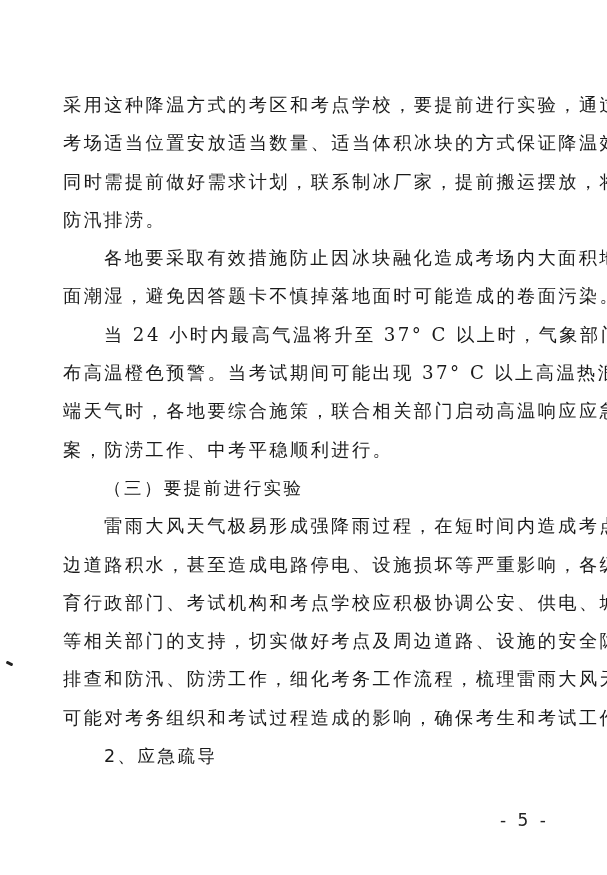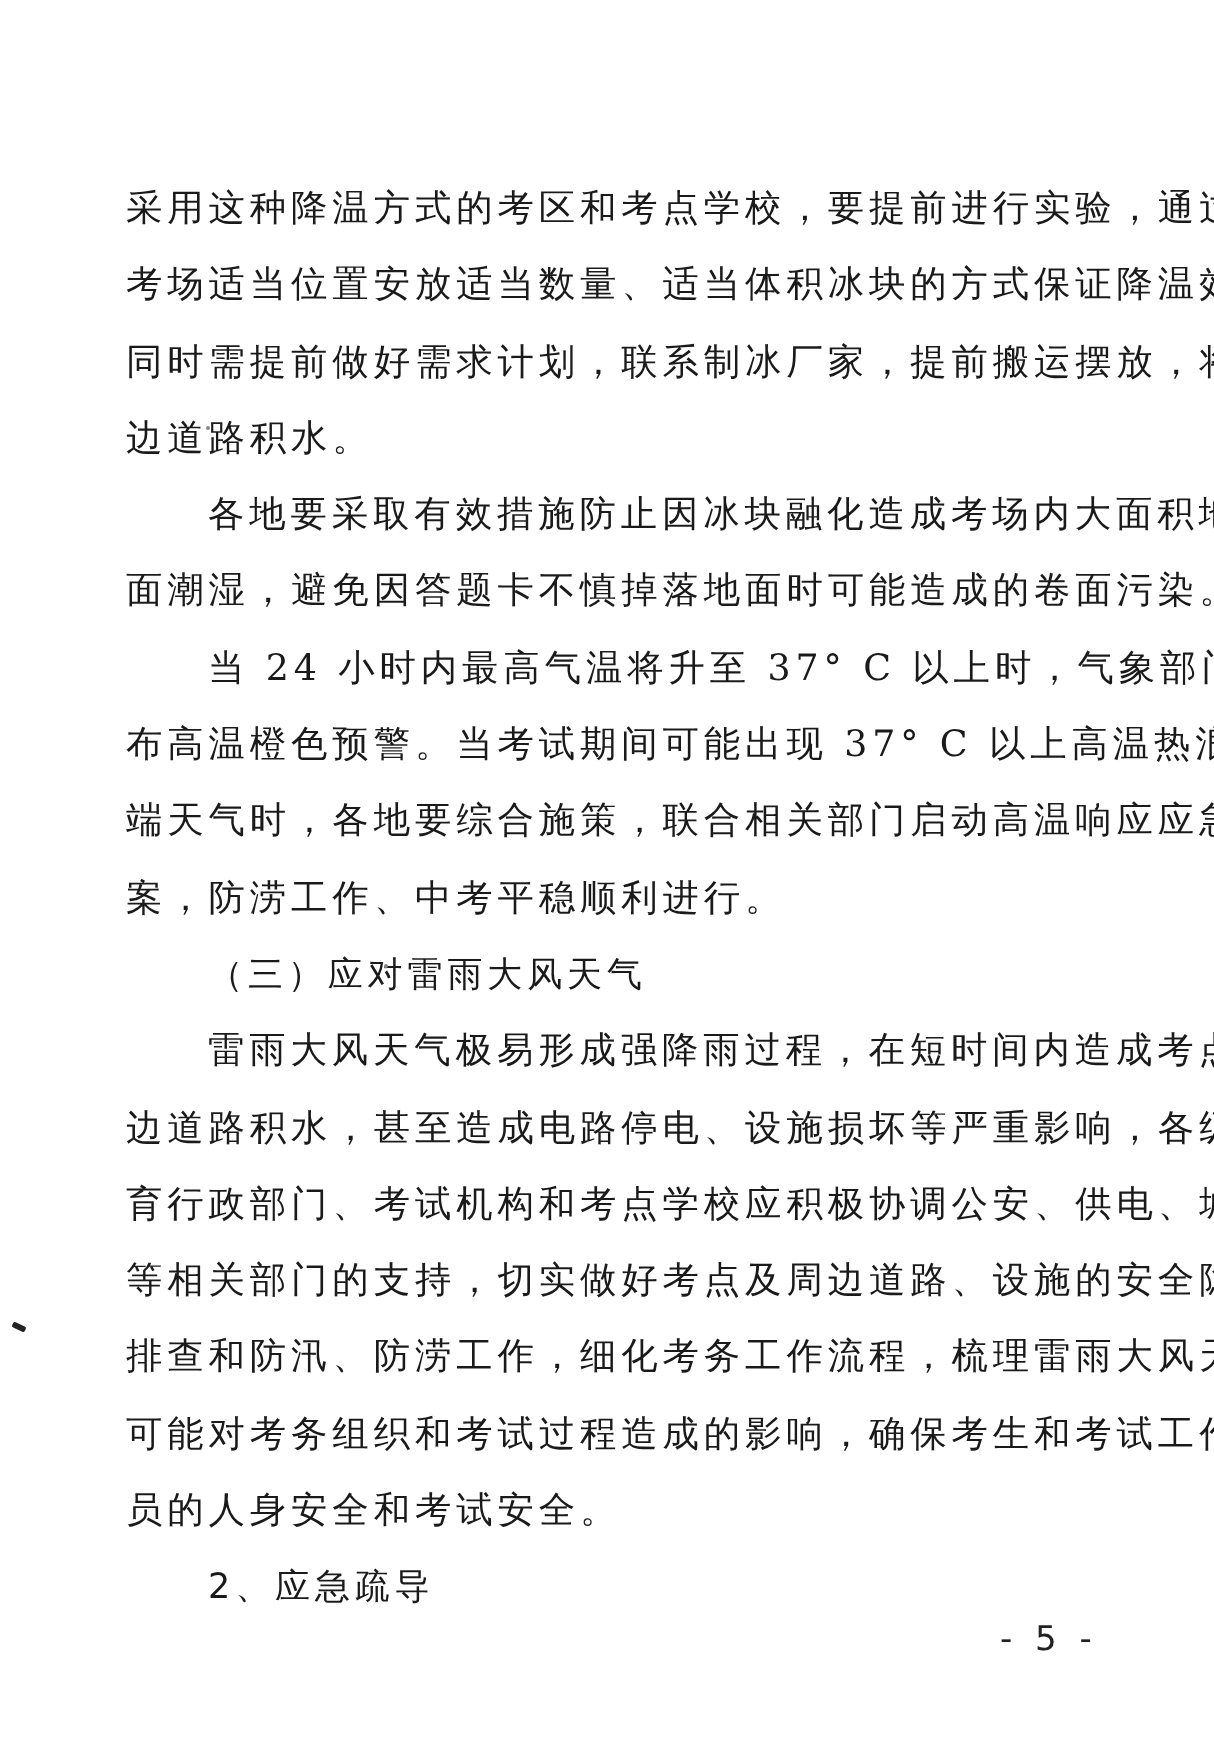"边道路积水。" div.line { text: 边道路积水 -> 防汛排涝 }
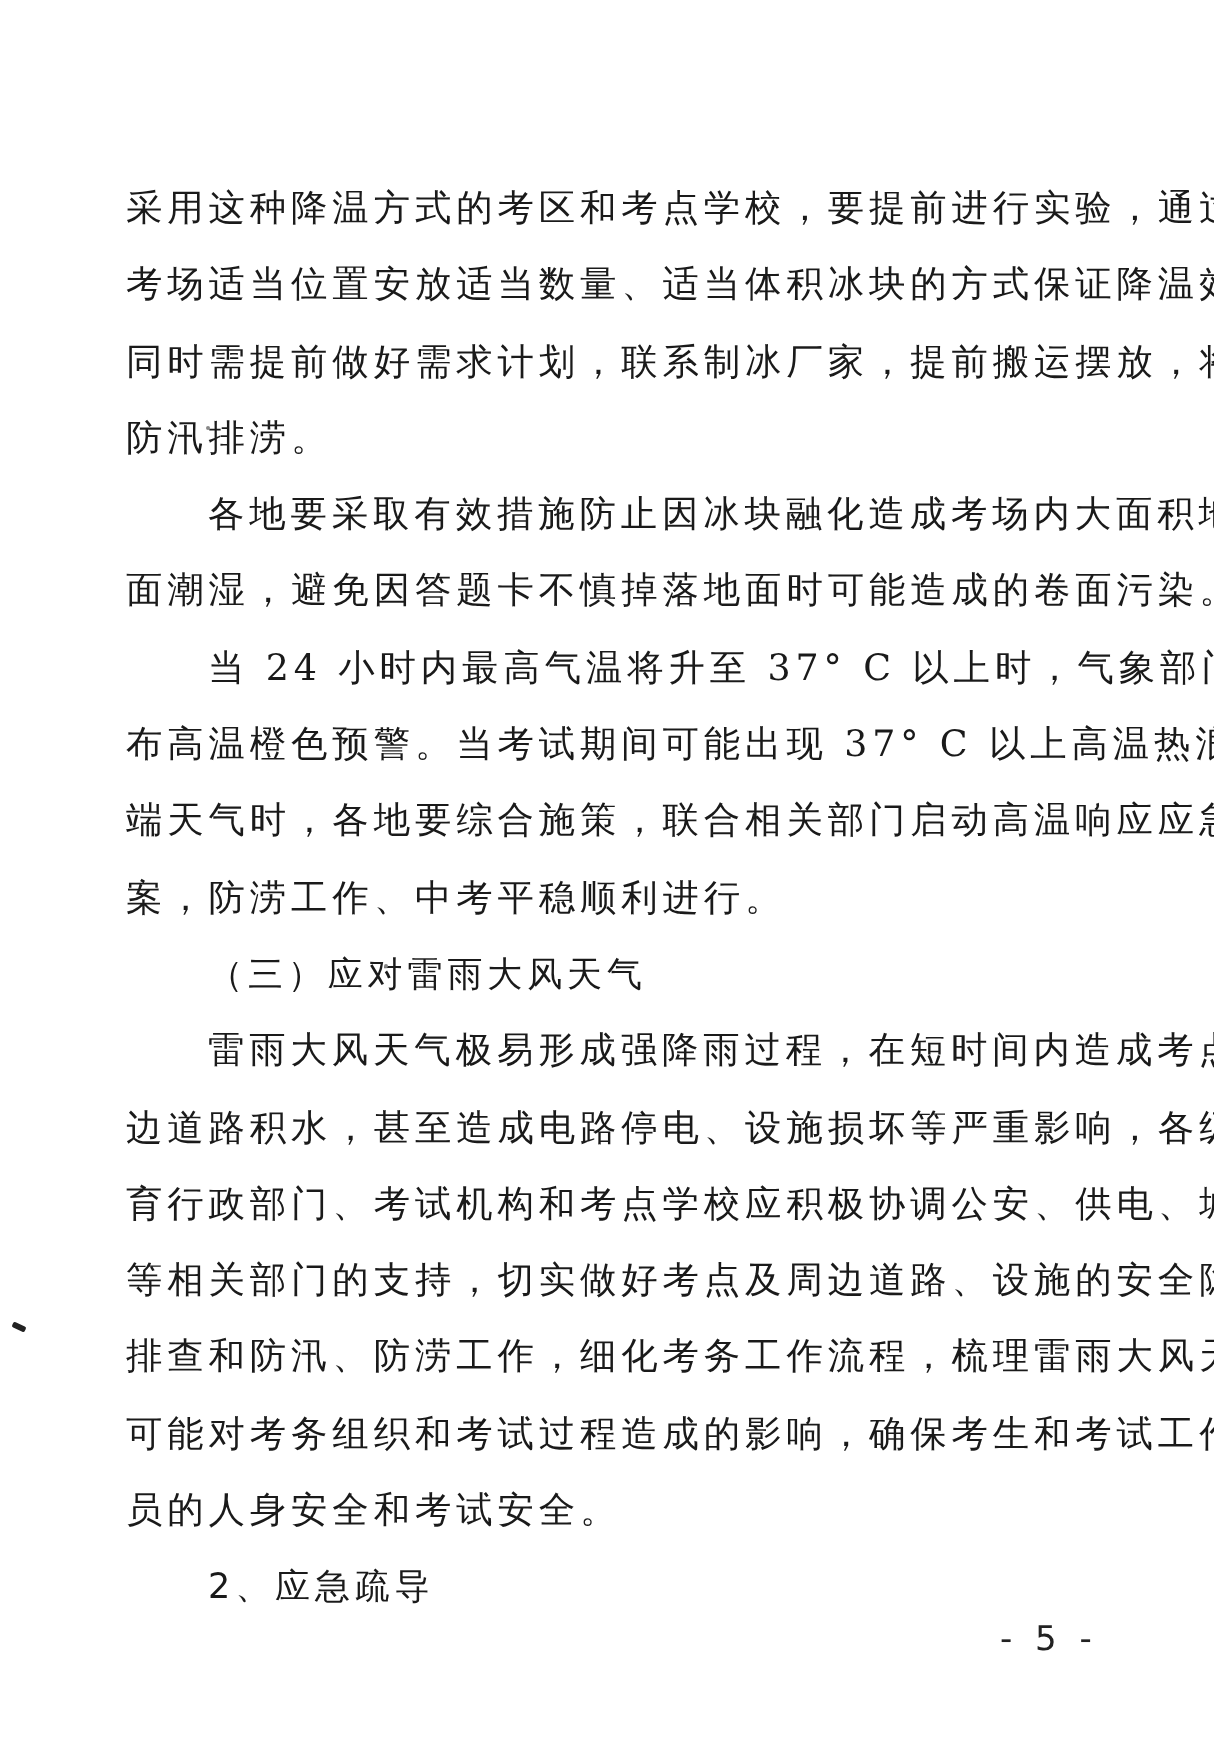"（三）应对雷雨大风天气" div.line { text: 应对雷雨大风天气 -> 要提前进行实验 }
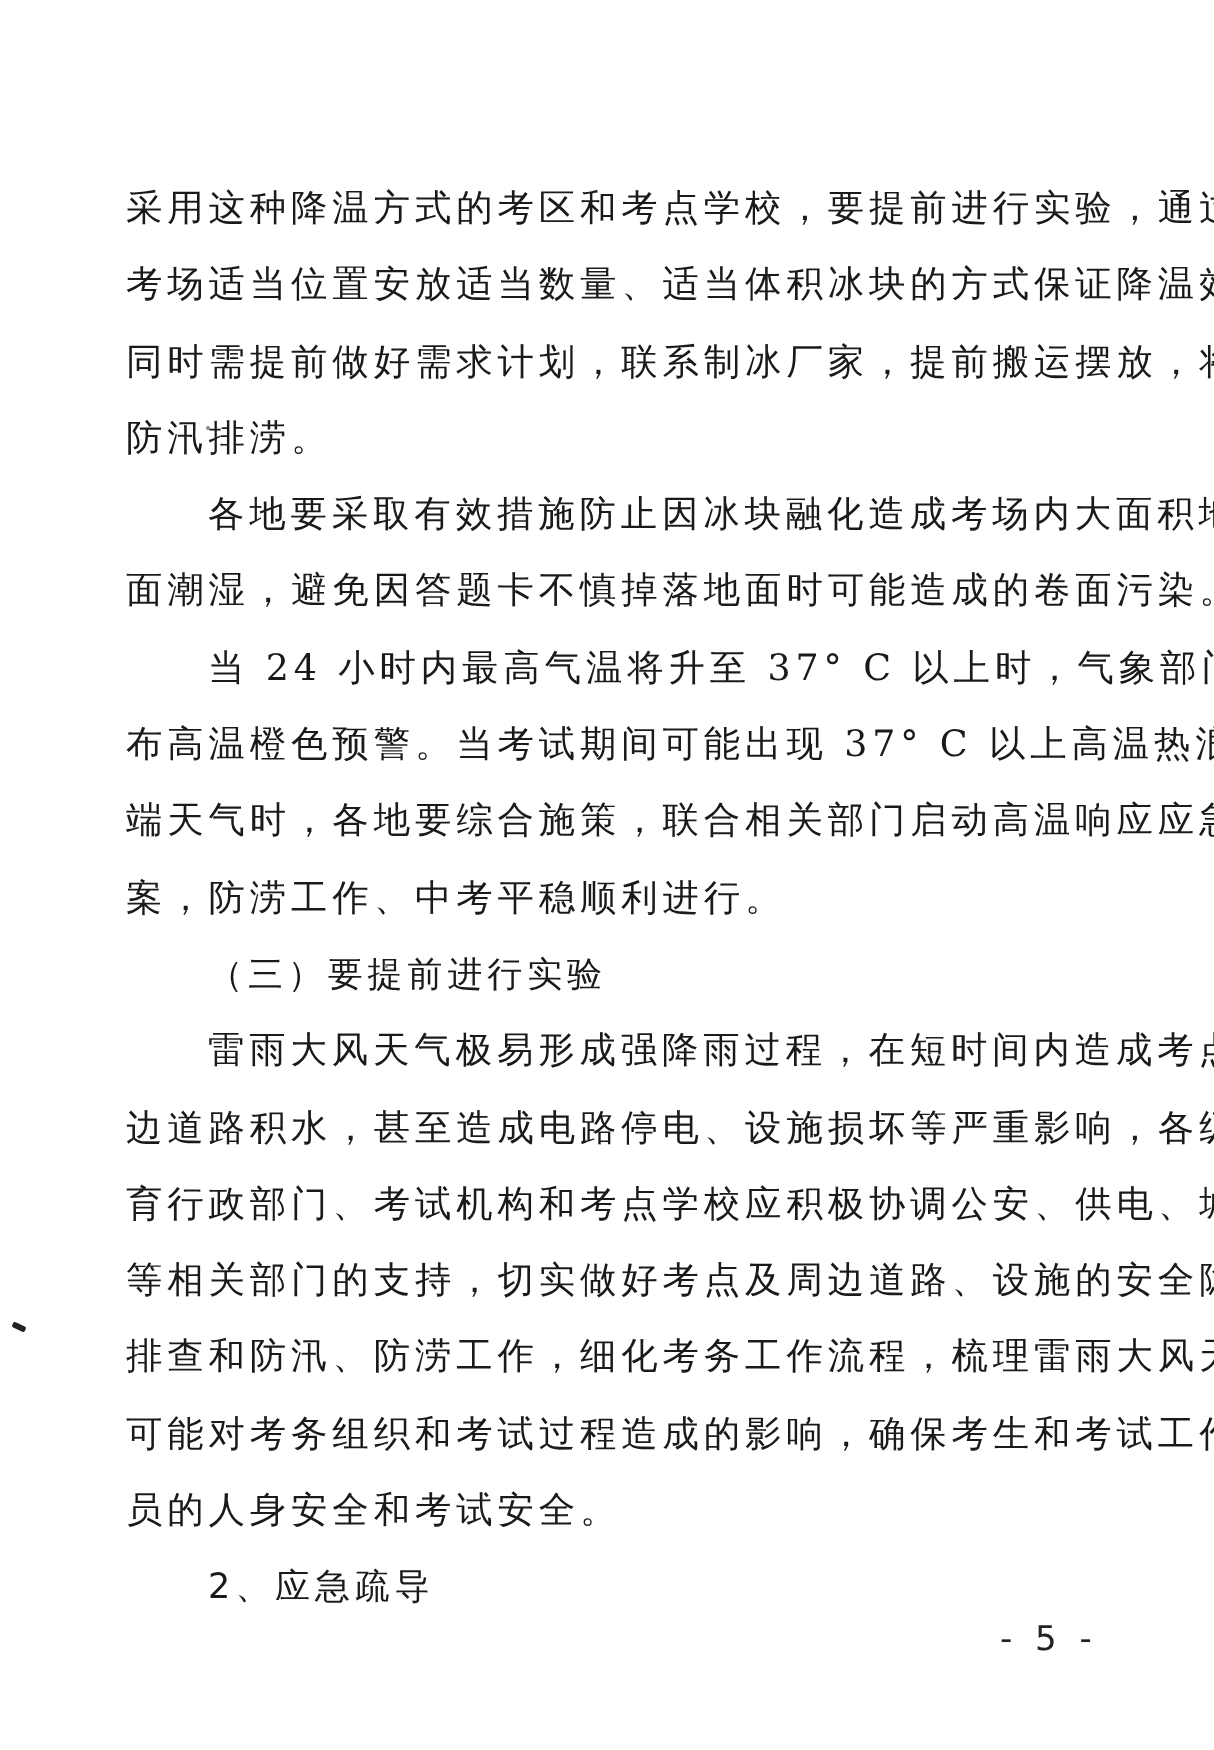"员的人身安全和考试安全。" div.line { html: <div>员的人身安全和考试安全。</div> -> none }
